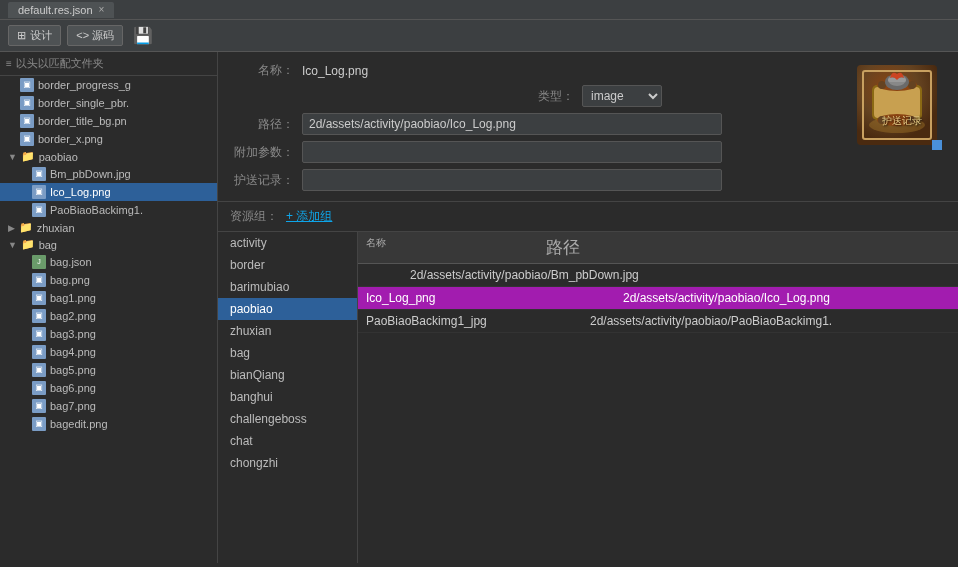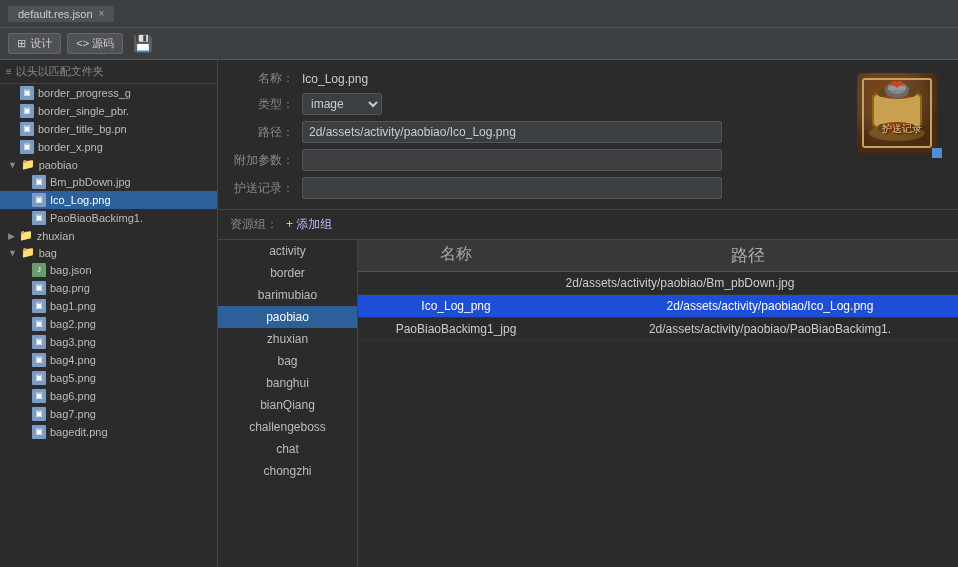"default.res.json" .title-bar { height: 28px -> 20px }
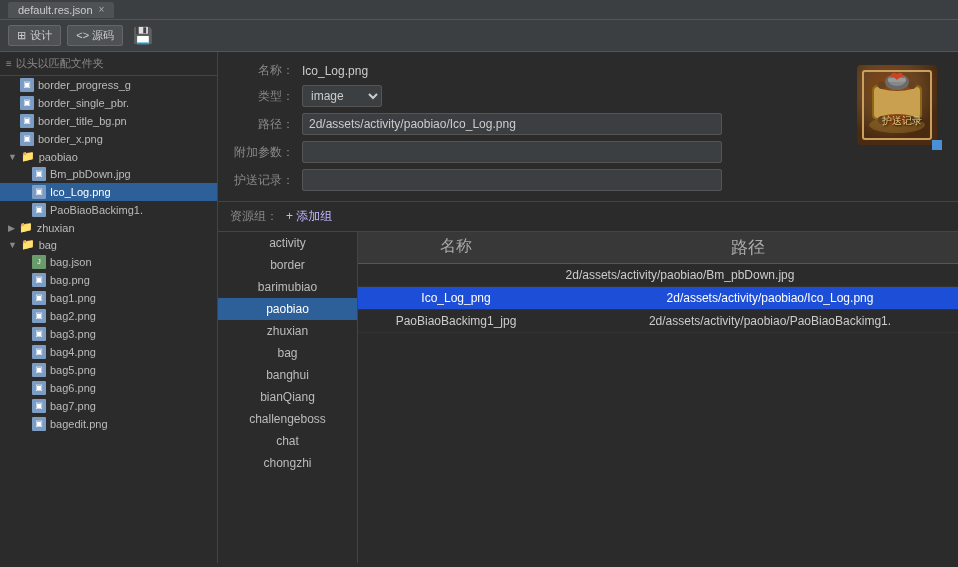"类型：" .type-row { justify-content: none -> center }
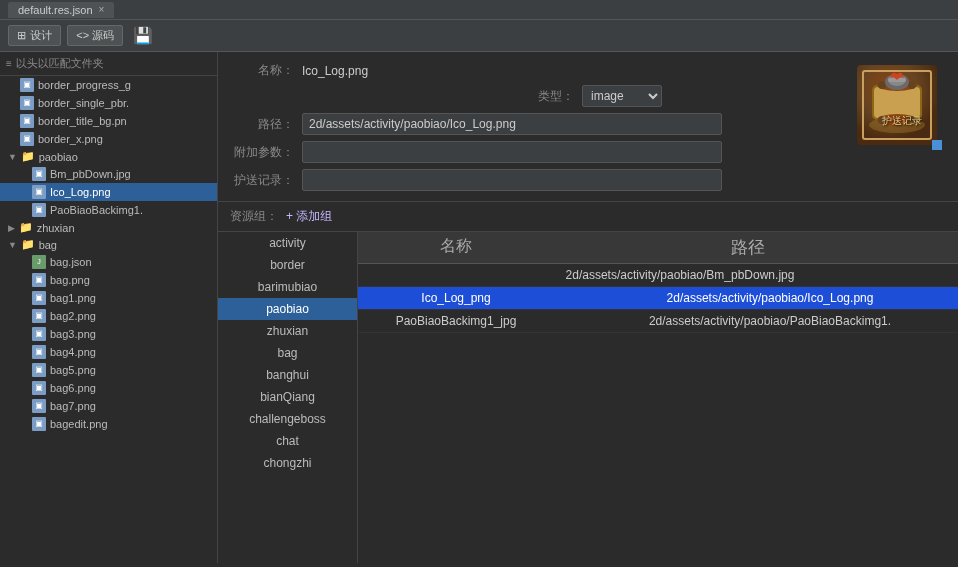"+ 添加组" .add-group-btn { color: #c4b5fd -> #0ea5e9; text-decoration: none -> underline }
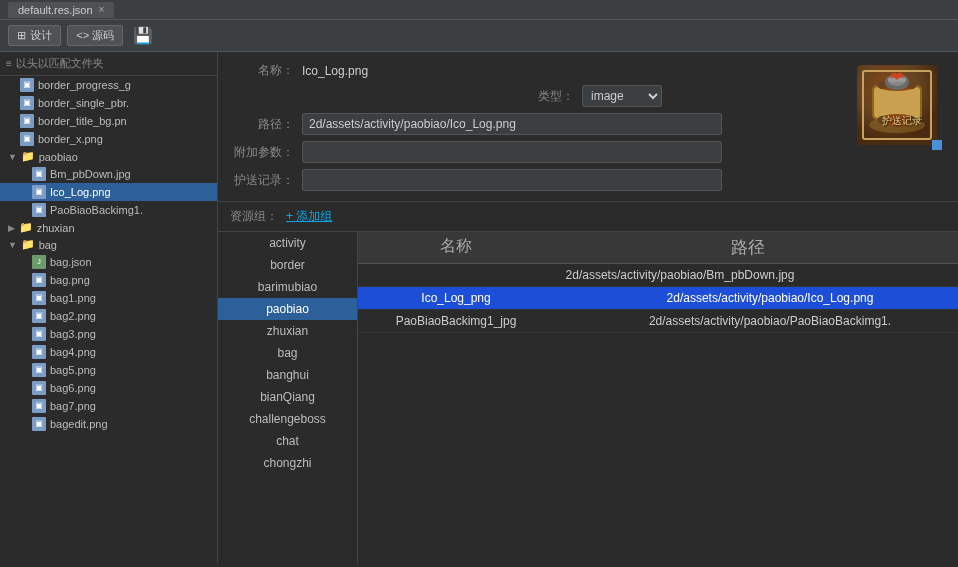"activity" .resources-body { text-align: center -> none }
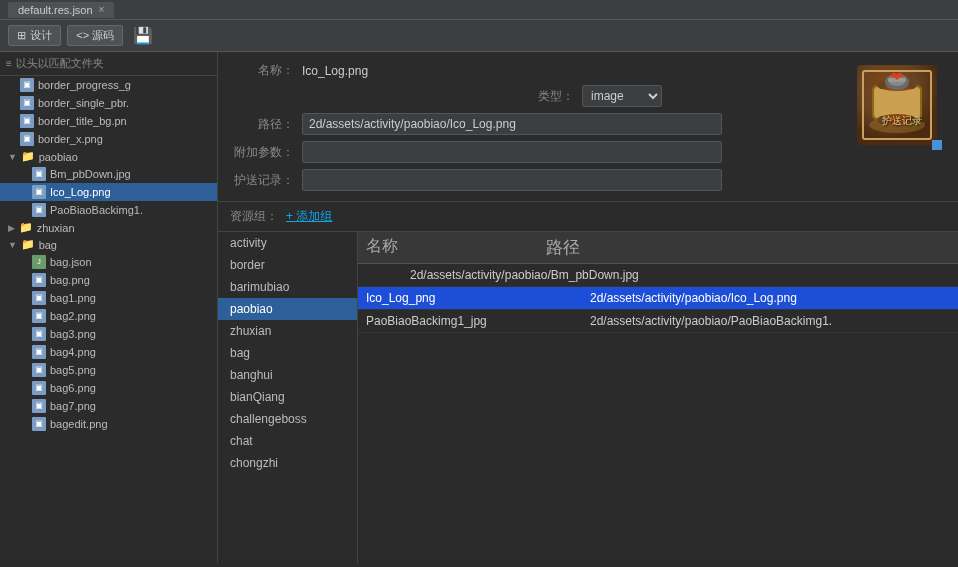"名称" .th-name { font-size: 16px -> 10px }
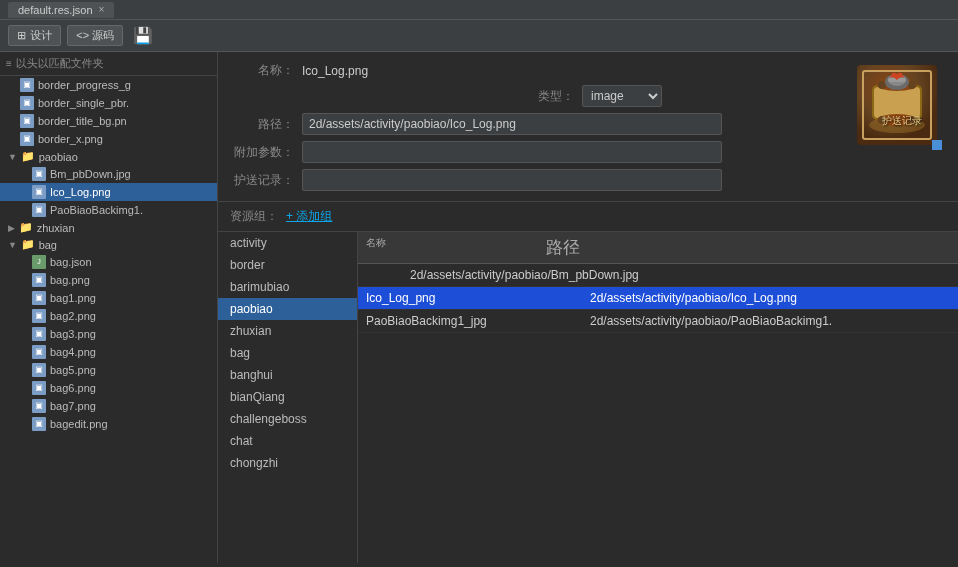"Ico_Log_png" .table-row.selected { background: #1d4ed8 -> #a21caf; gap: none -> 33px }
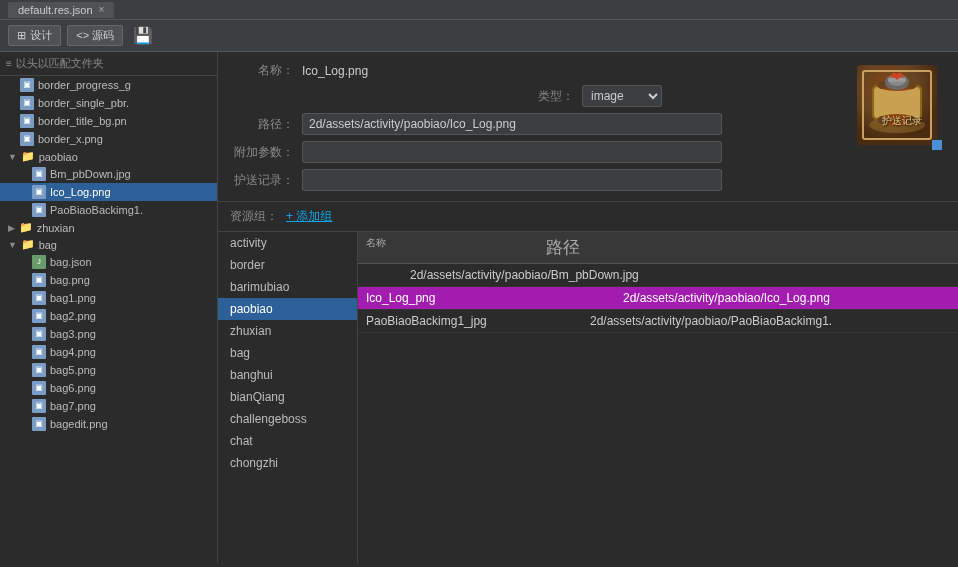"banghui" div.group-item { order: before "bianQiang" -> after "bianQiang" }
